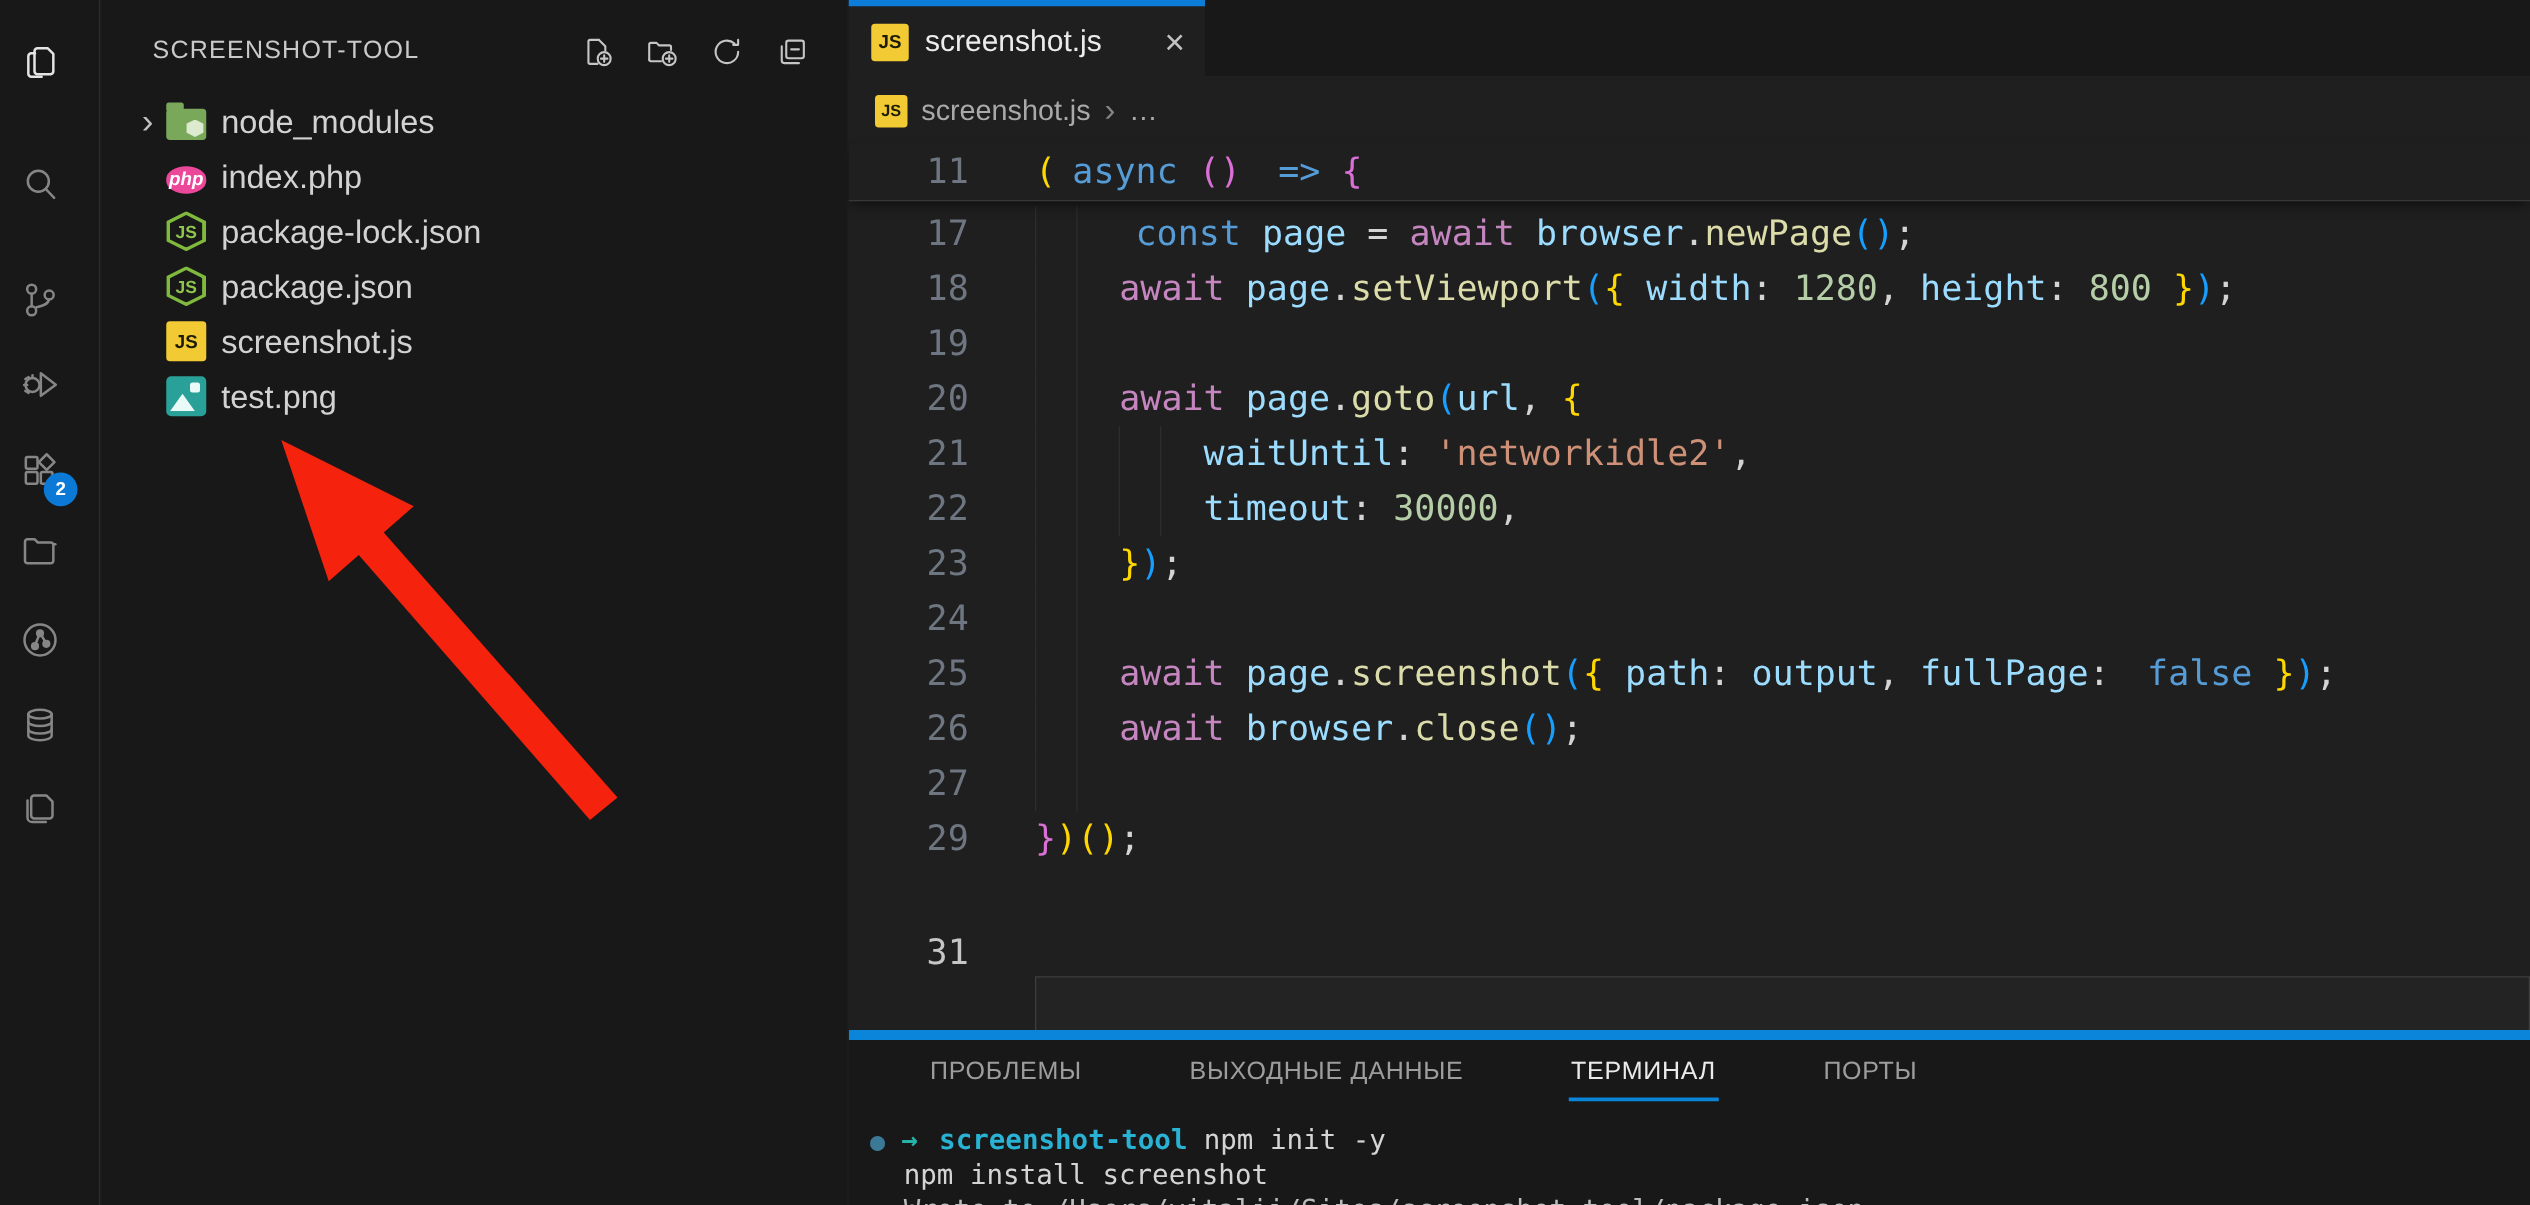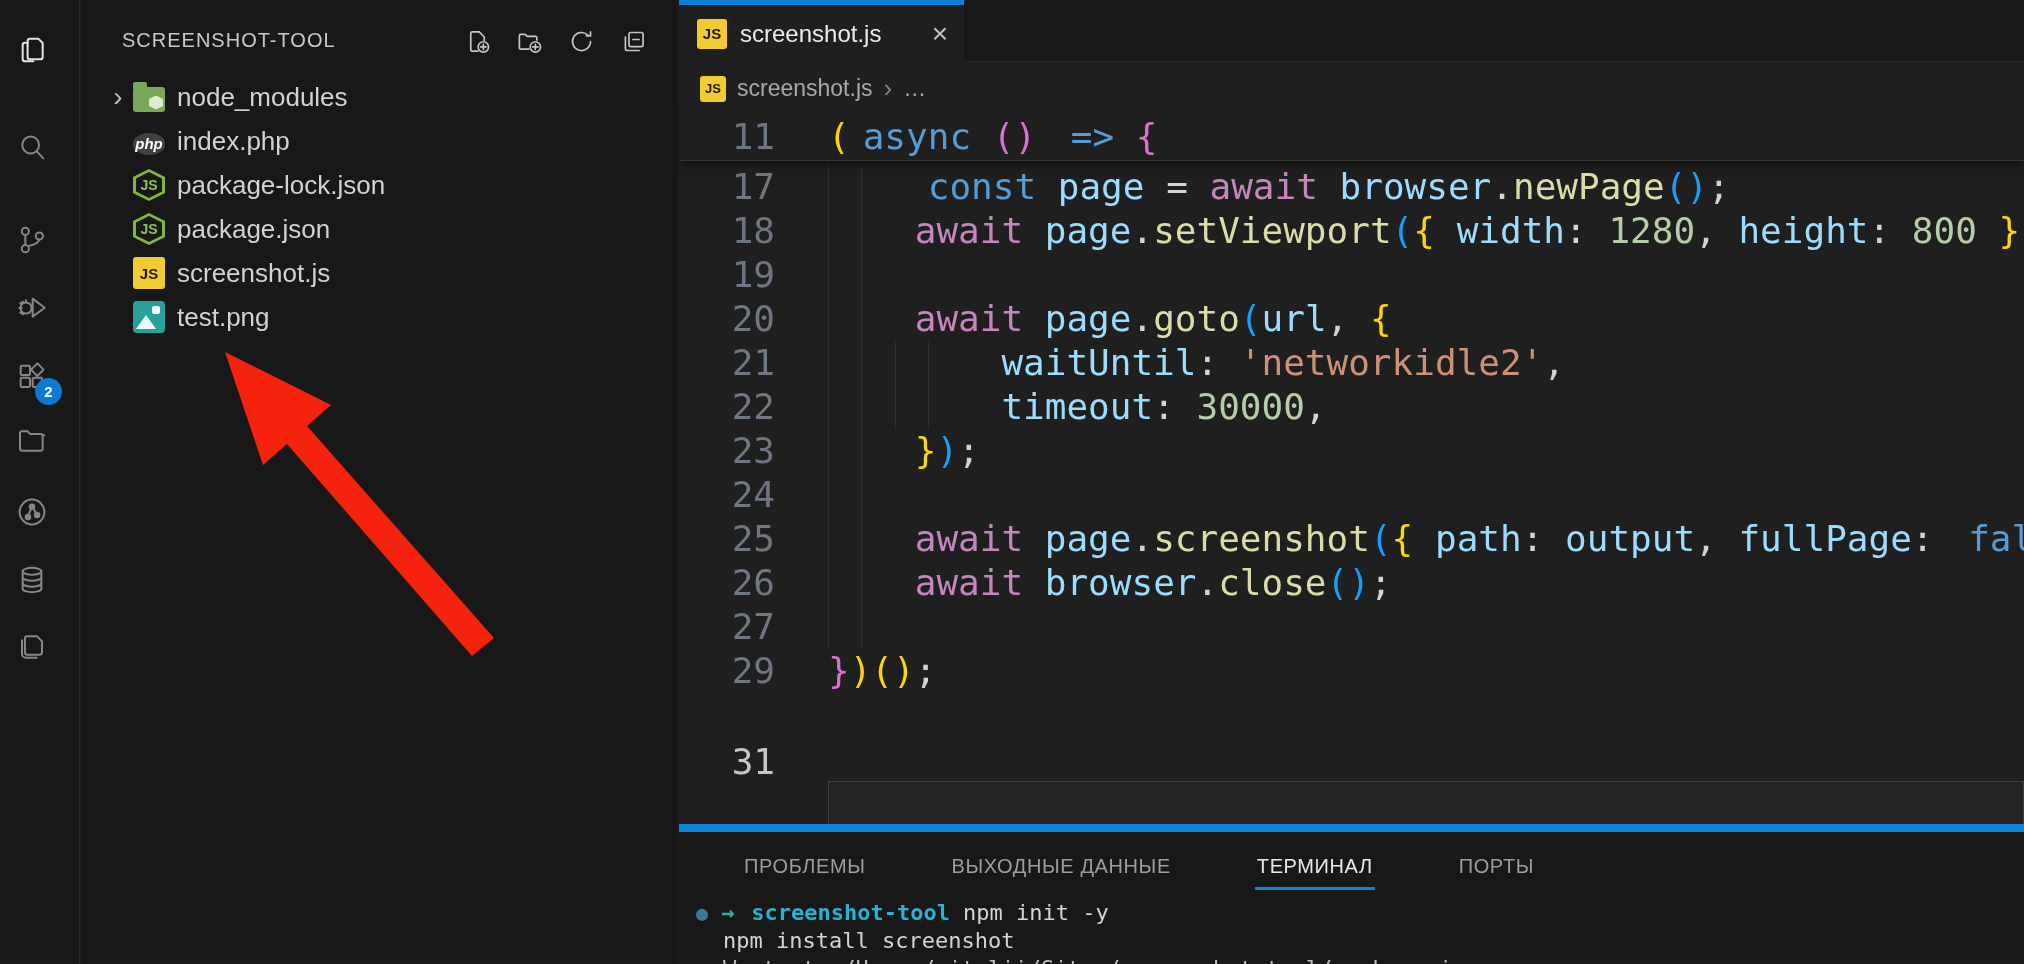"php" .ic-php { background: #404040 -> #ec4899 }
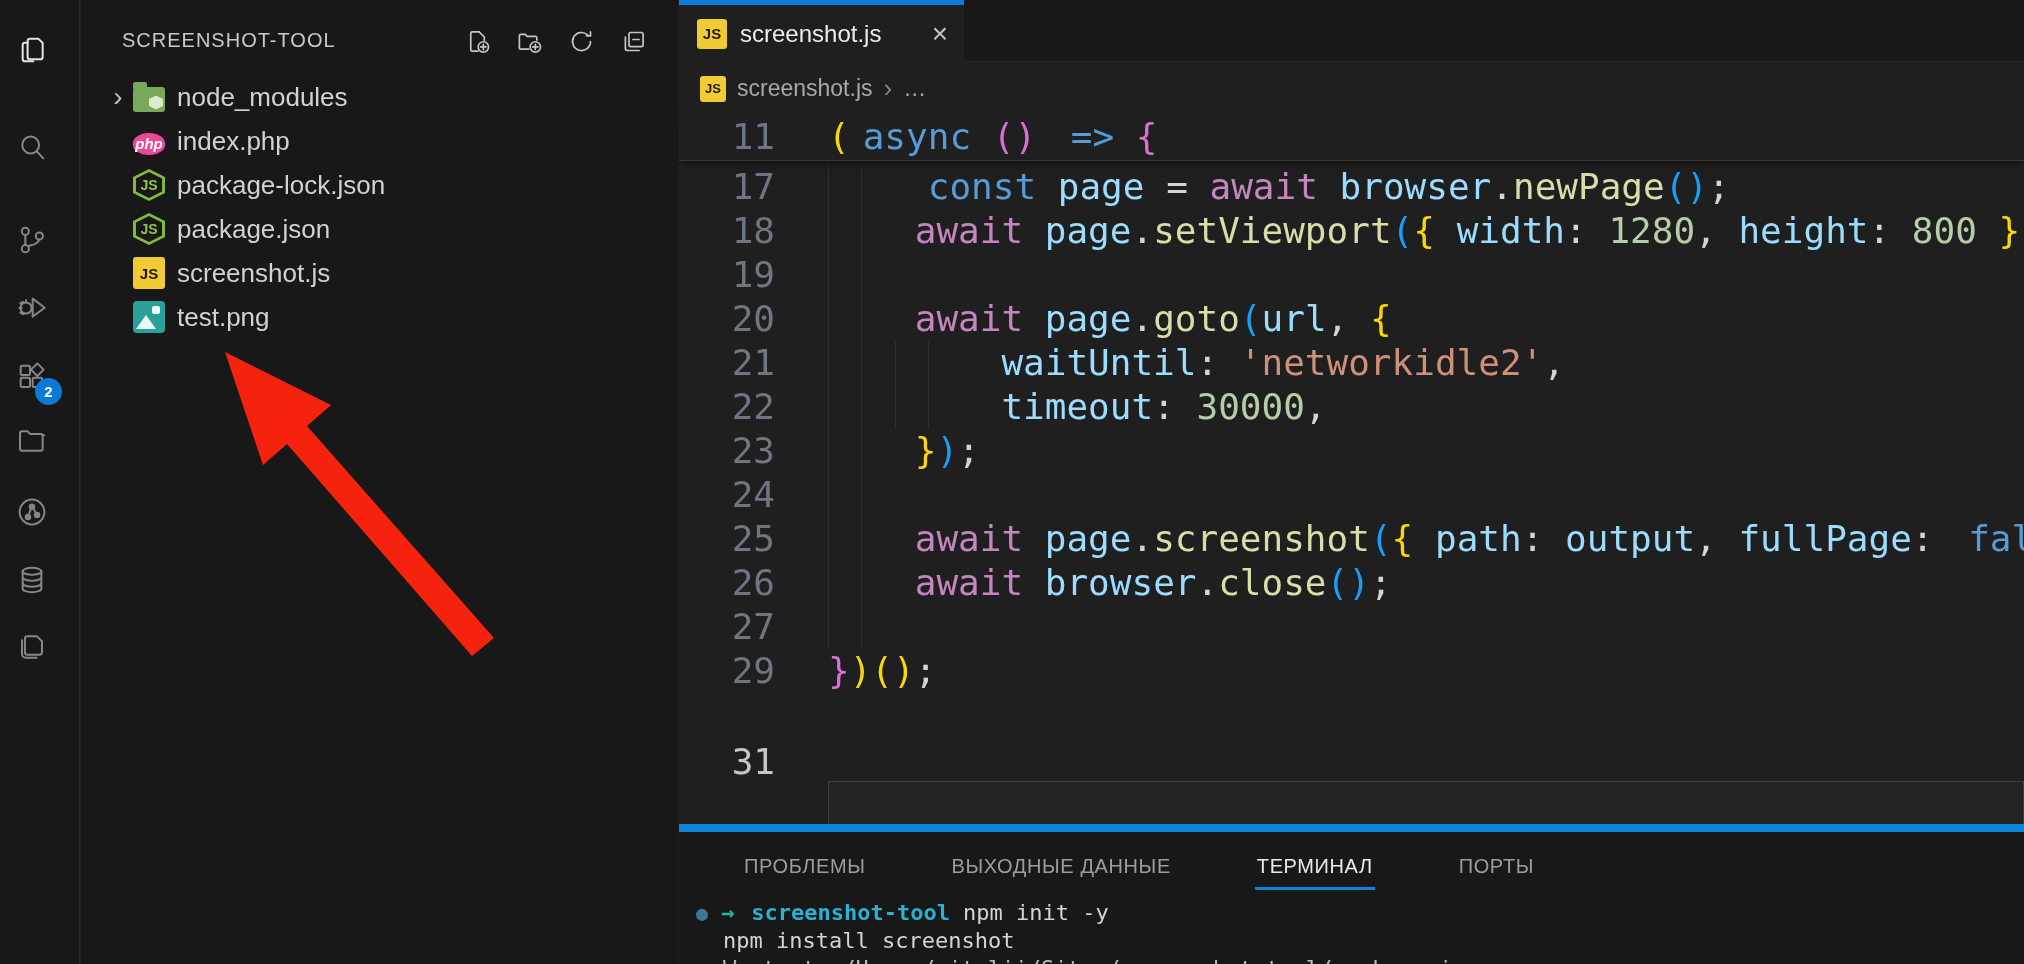"11" .crow { font-size: 36px -> 28px }
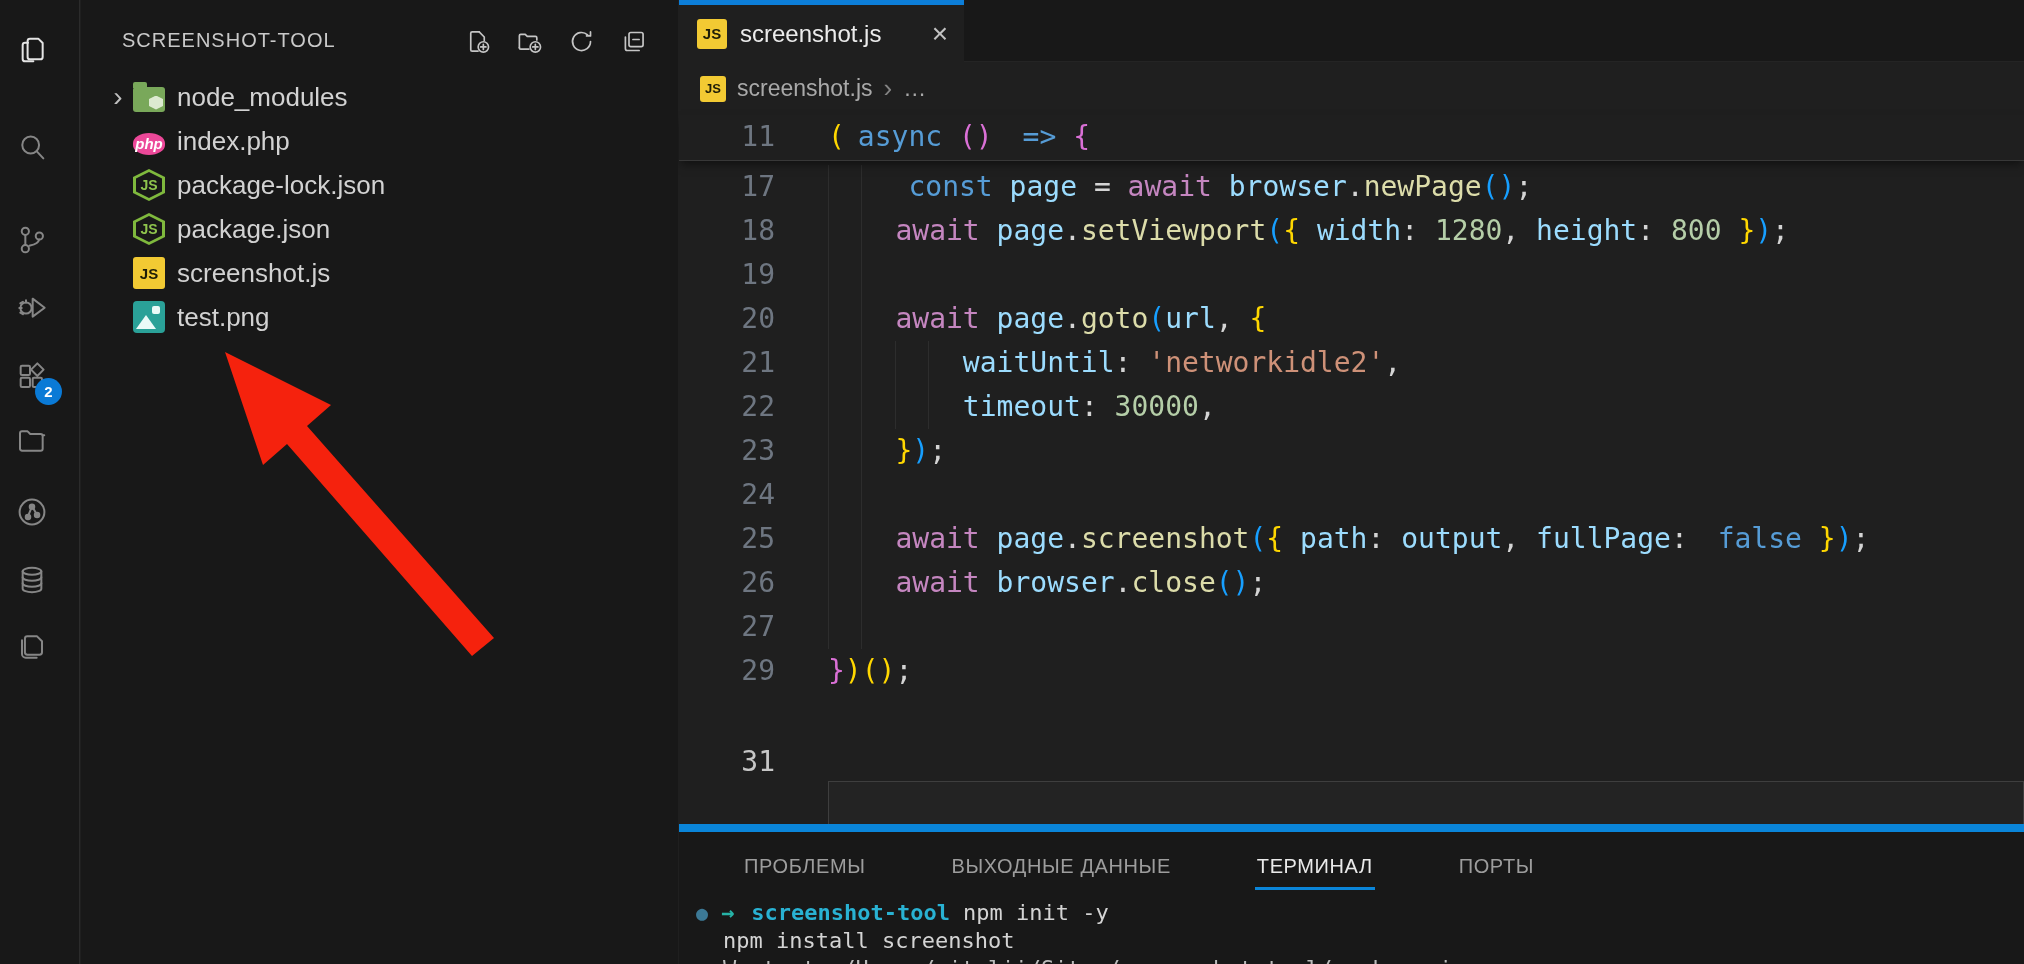"ПРОБЛЕМЫ" .ptabs { align-items: flex-end -> flex-start }
